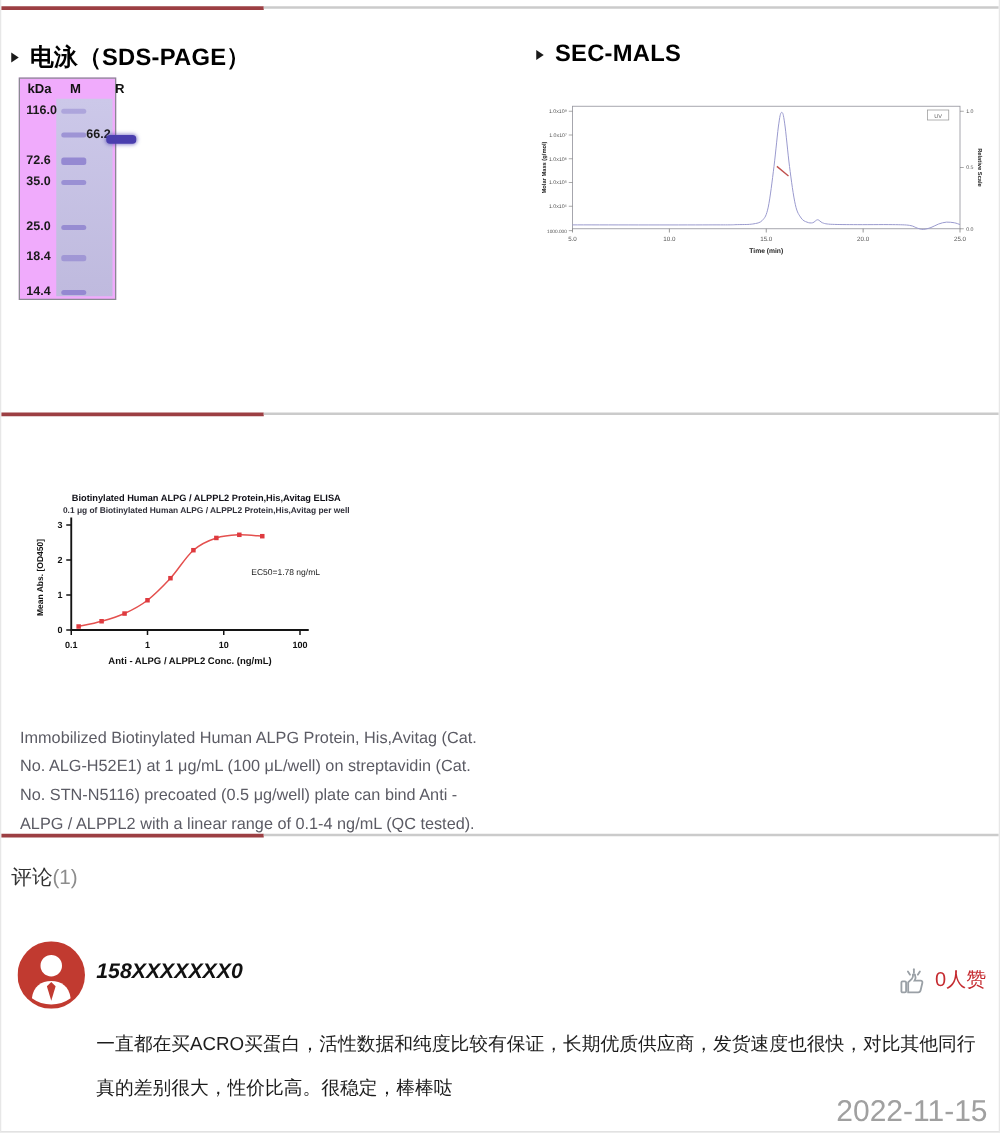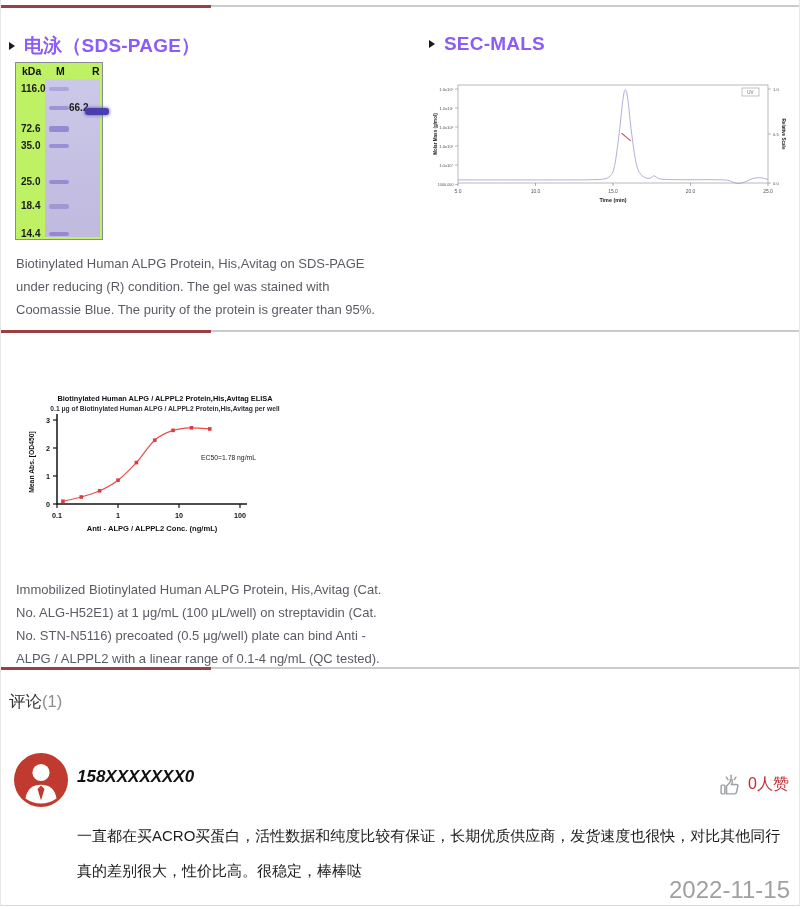"电泳（SDS-PAGE）" .sec-header { color: #8b5cf6 -> #000000 }
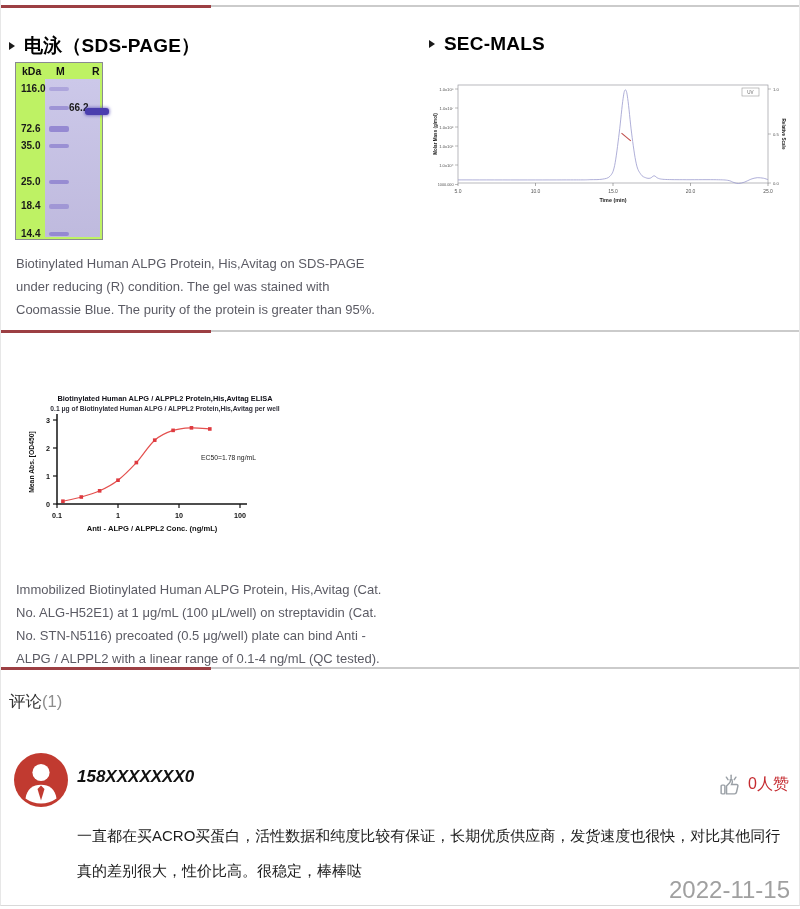"kDa" #gel { background: #bef264 -> #f0abfc; width: 88px -> 78px }
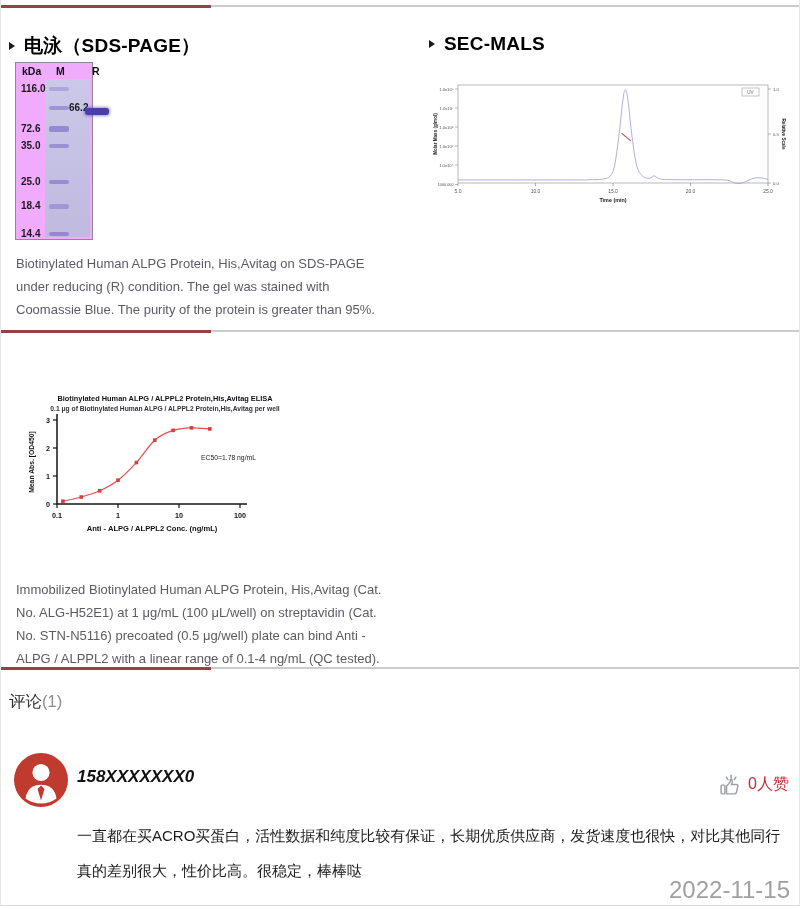"Biotinylated Human ALPG Protein," div.caption { html: <div>Biotinylated Human ALPG Protein, His,Avitag on SDS-PAGE under reducing (R) condition. The gel was stained with Coomassie Blue. The purity of the protein is greater than 95%.</div> -> none }
